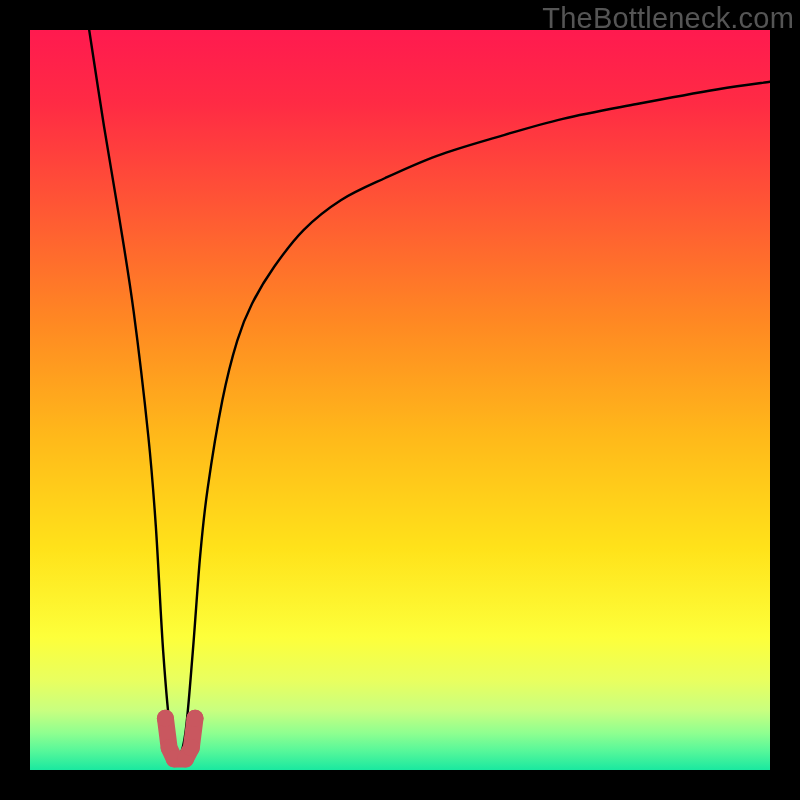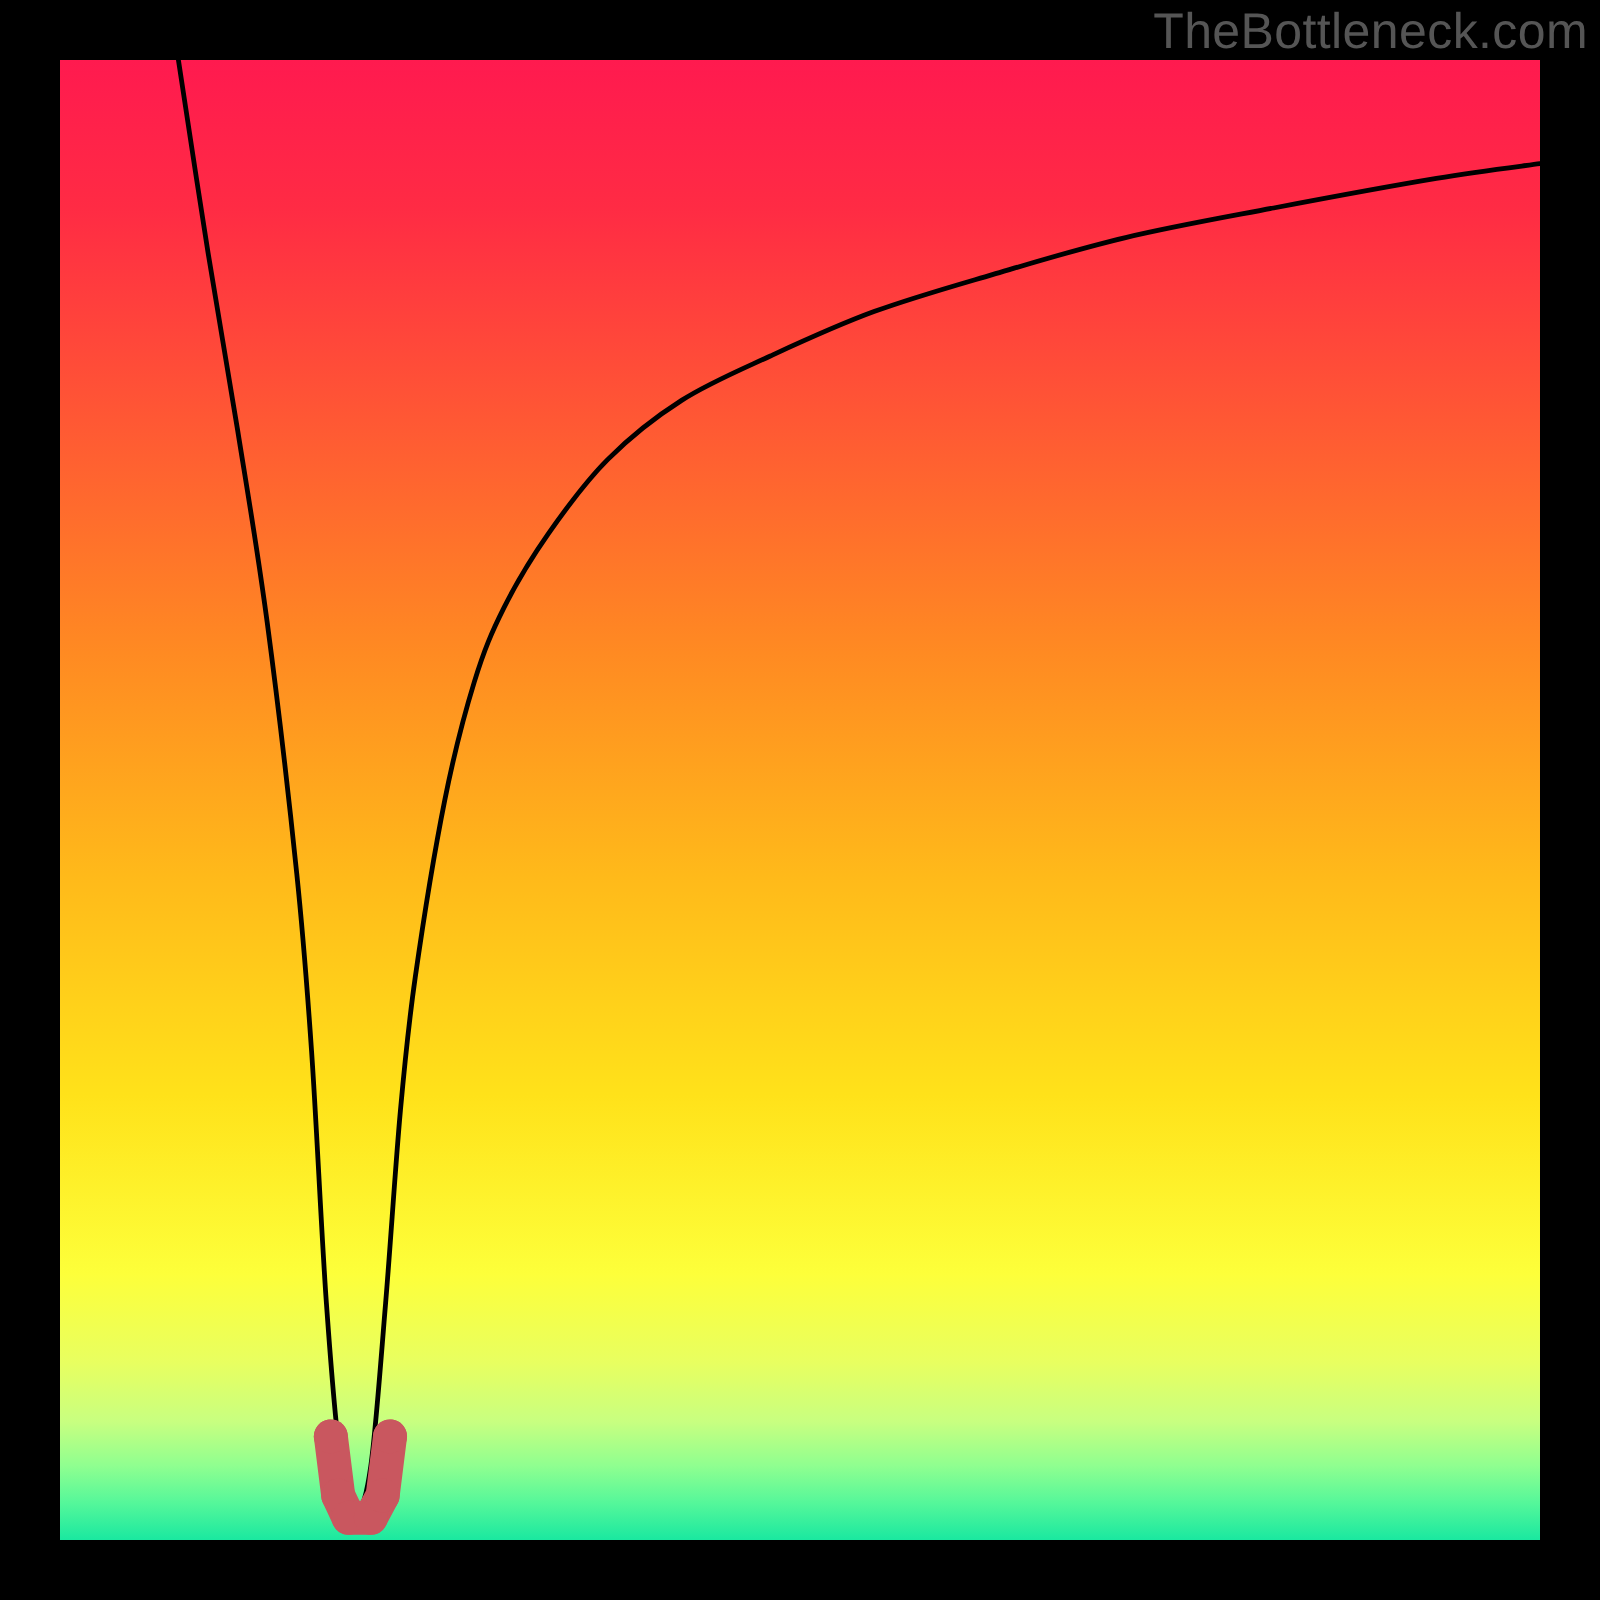"TheBottleneck.com" .watermark { font-size: 25px -> 29px }
